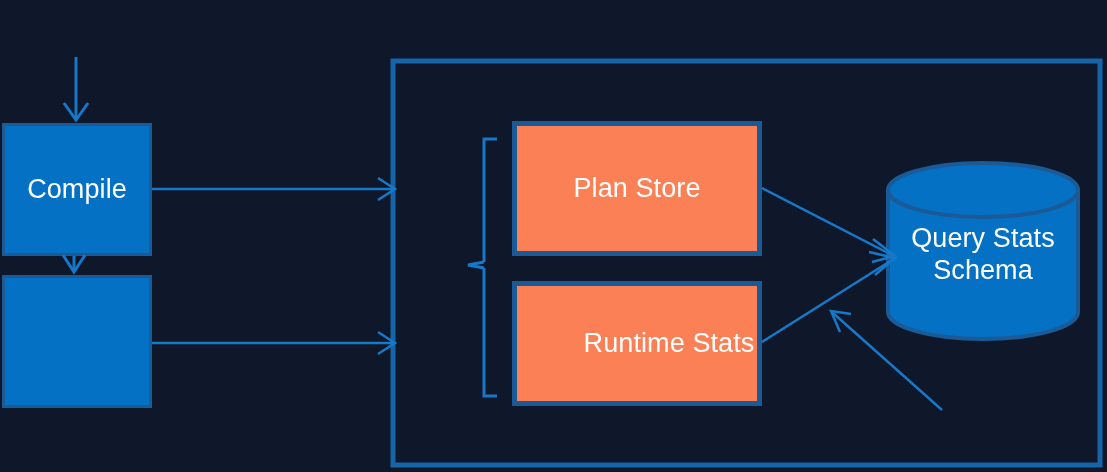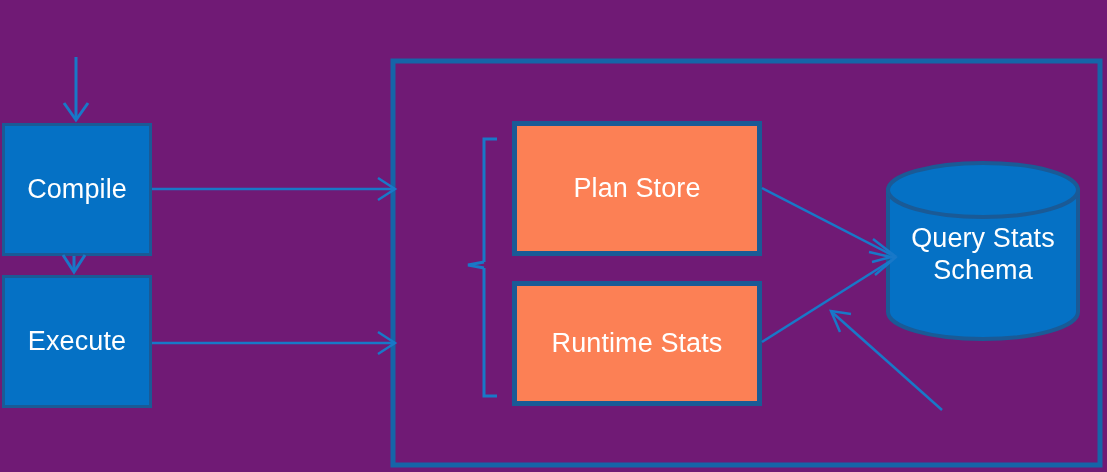"Compile" #canvas { background: #701a75 -> #0f172a }
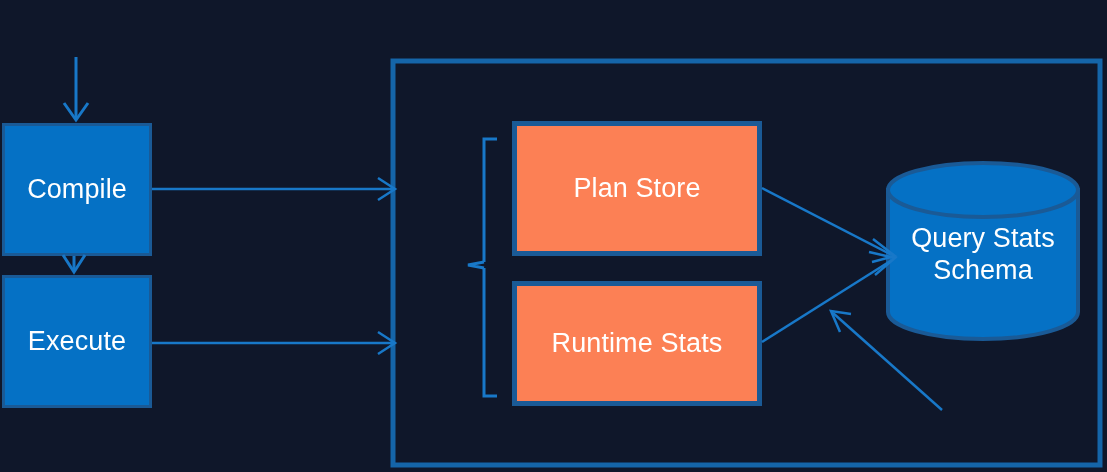"Execute" div.node-label { html: <div>Execute</div> -> none }
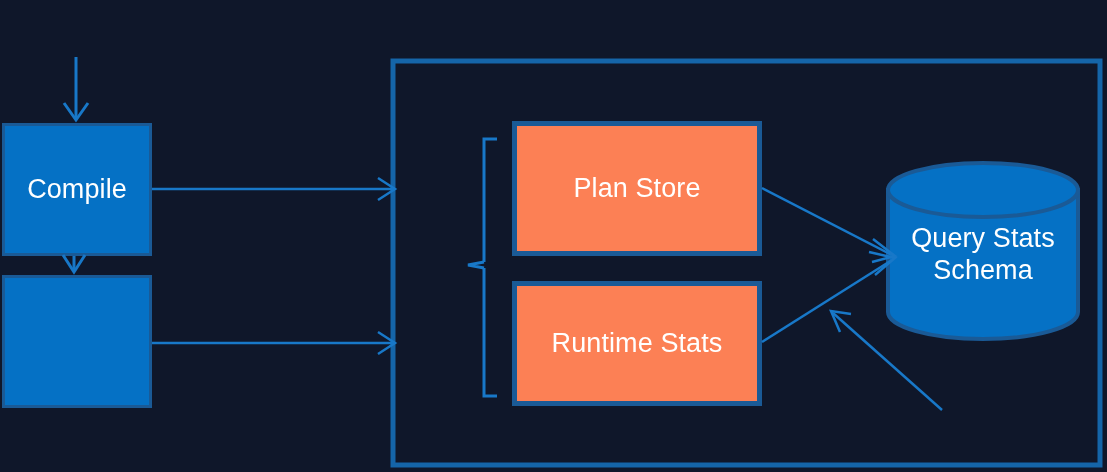"Runtime Stats" div.node-label { padding-left: none -> 32px }
